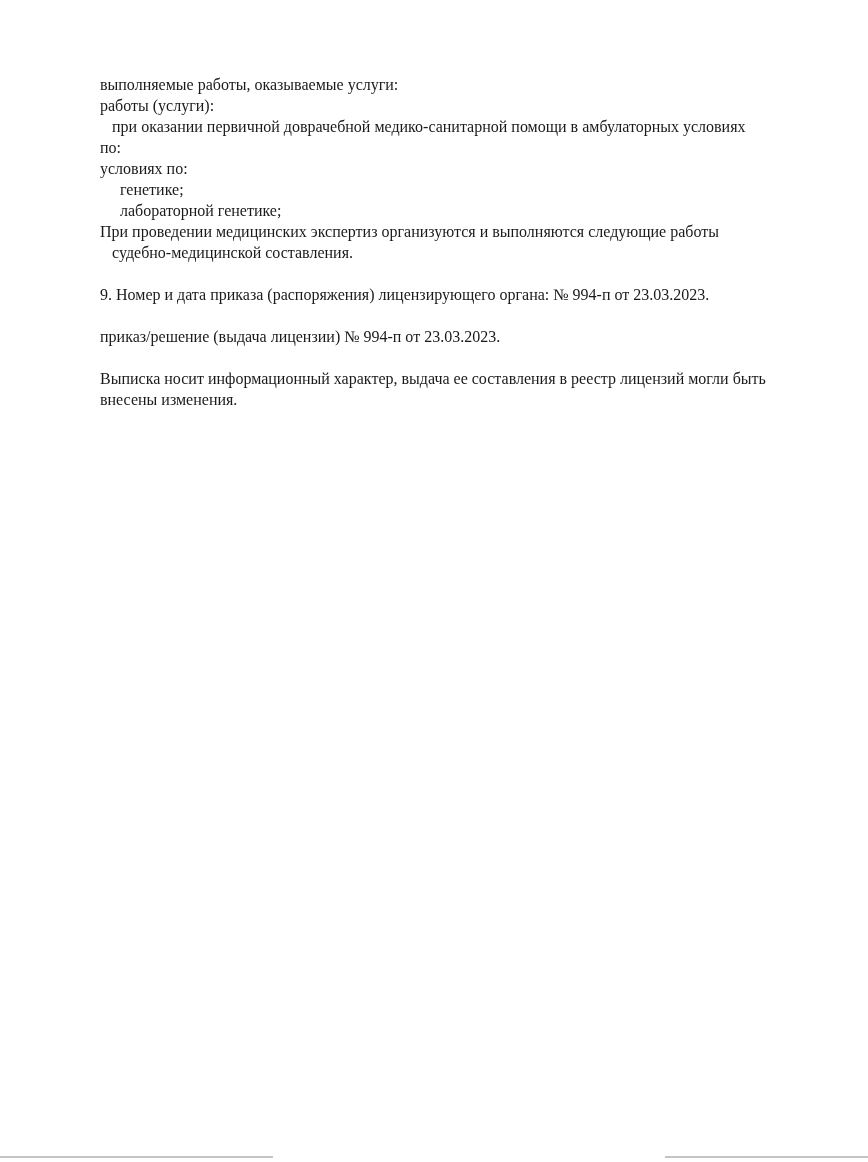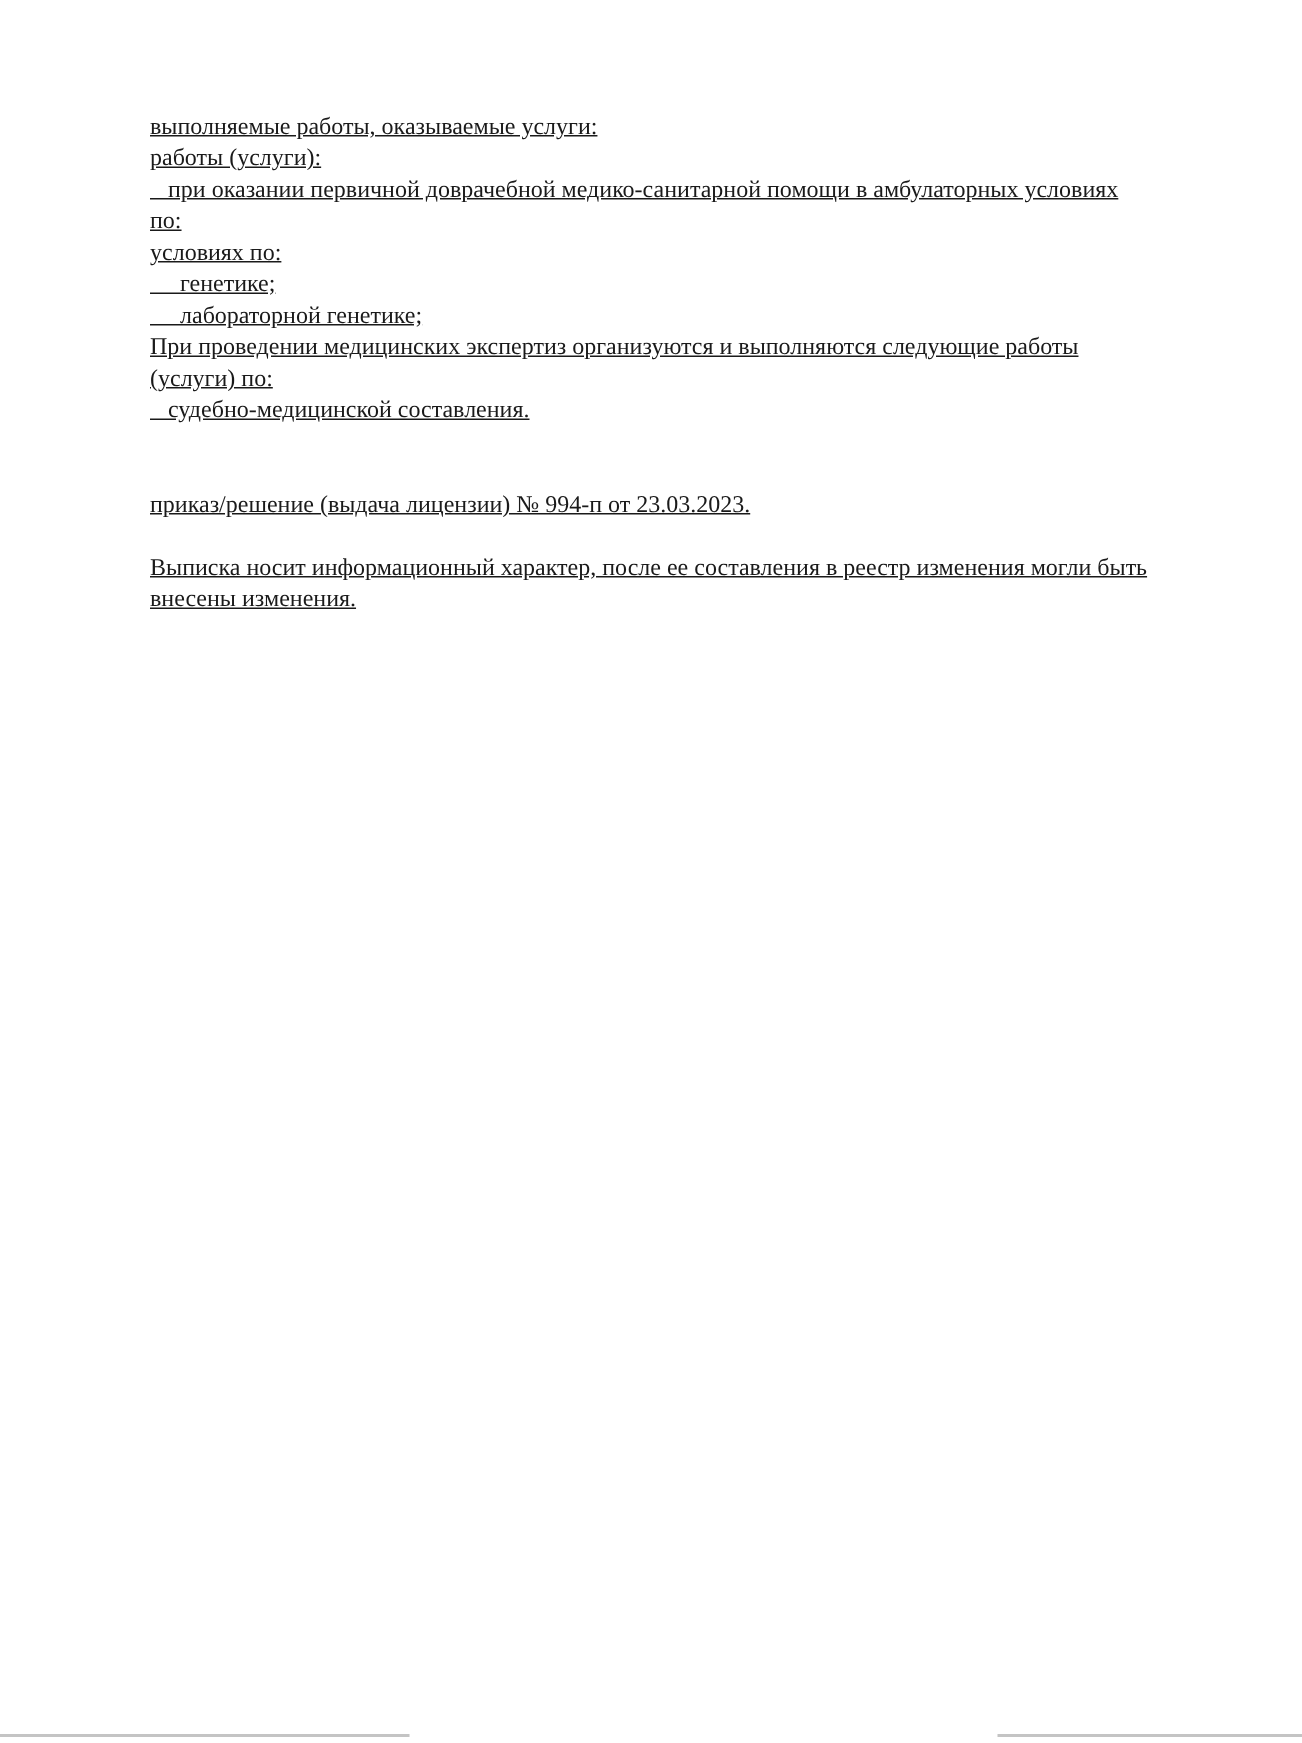"выполняемые работы, оказываемые услуги:" .doc-line { text-decoration: underline -> none }
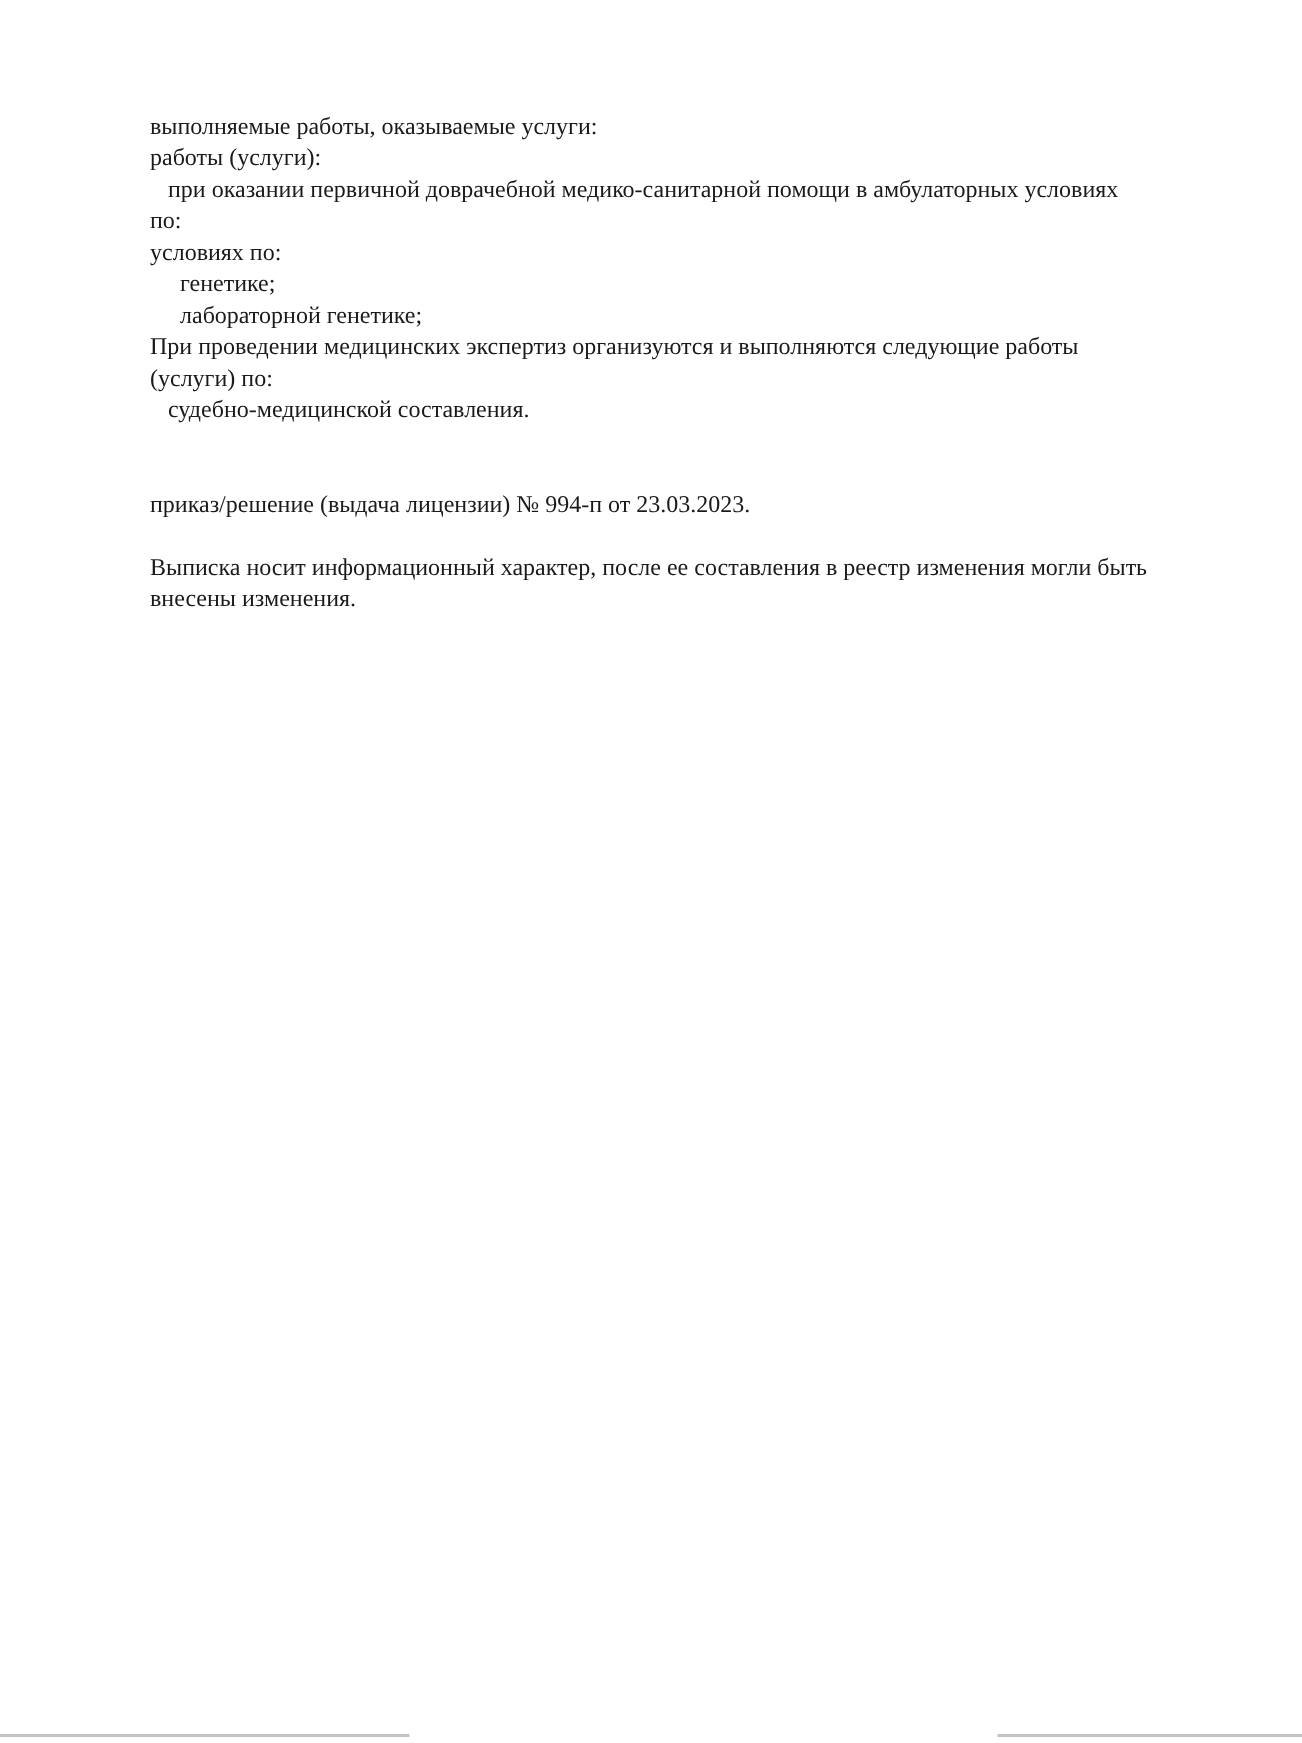"(услуги) по:" div.doc-line { html: <div>(услуги) по:</div> -> none }
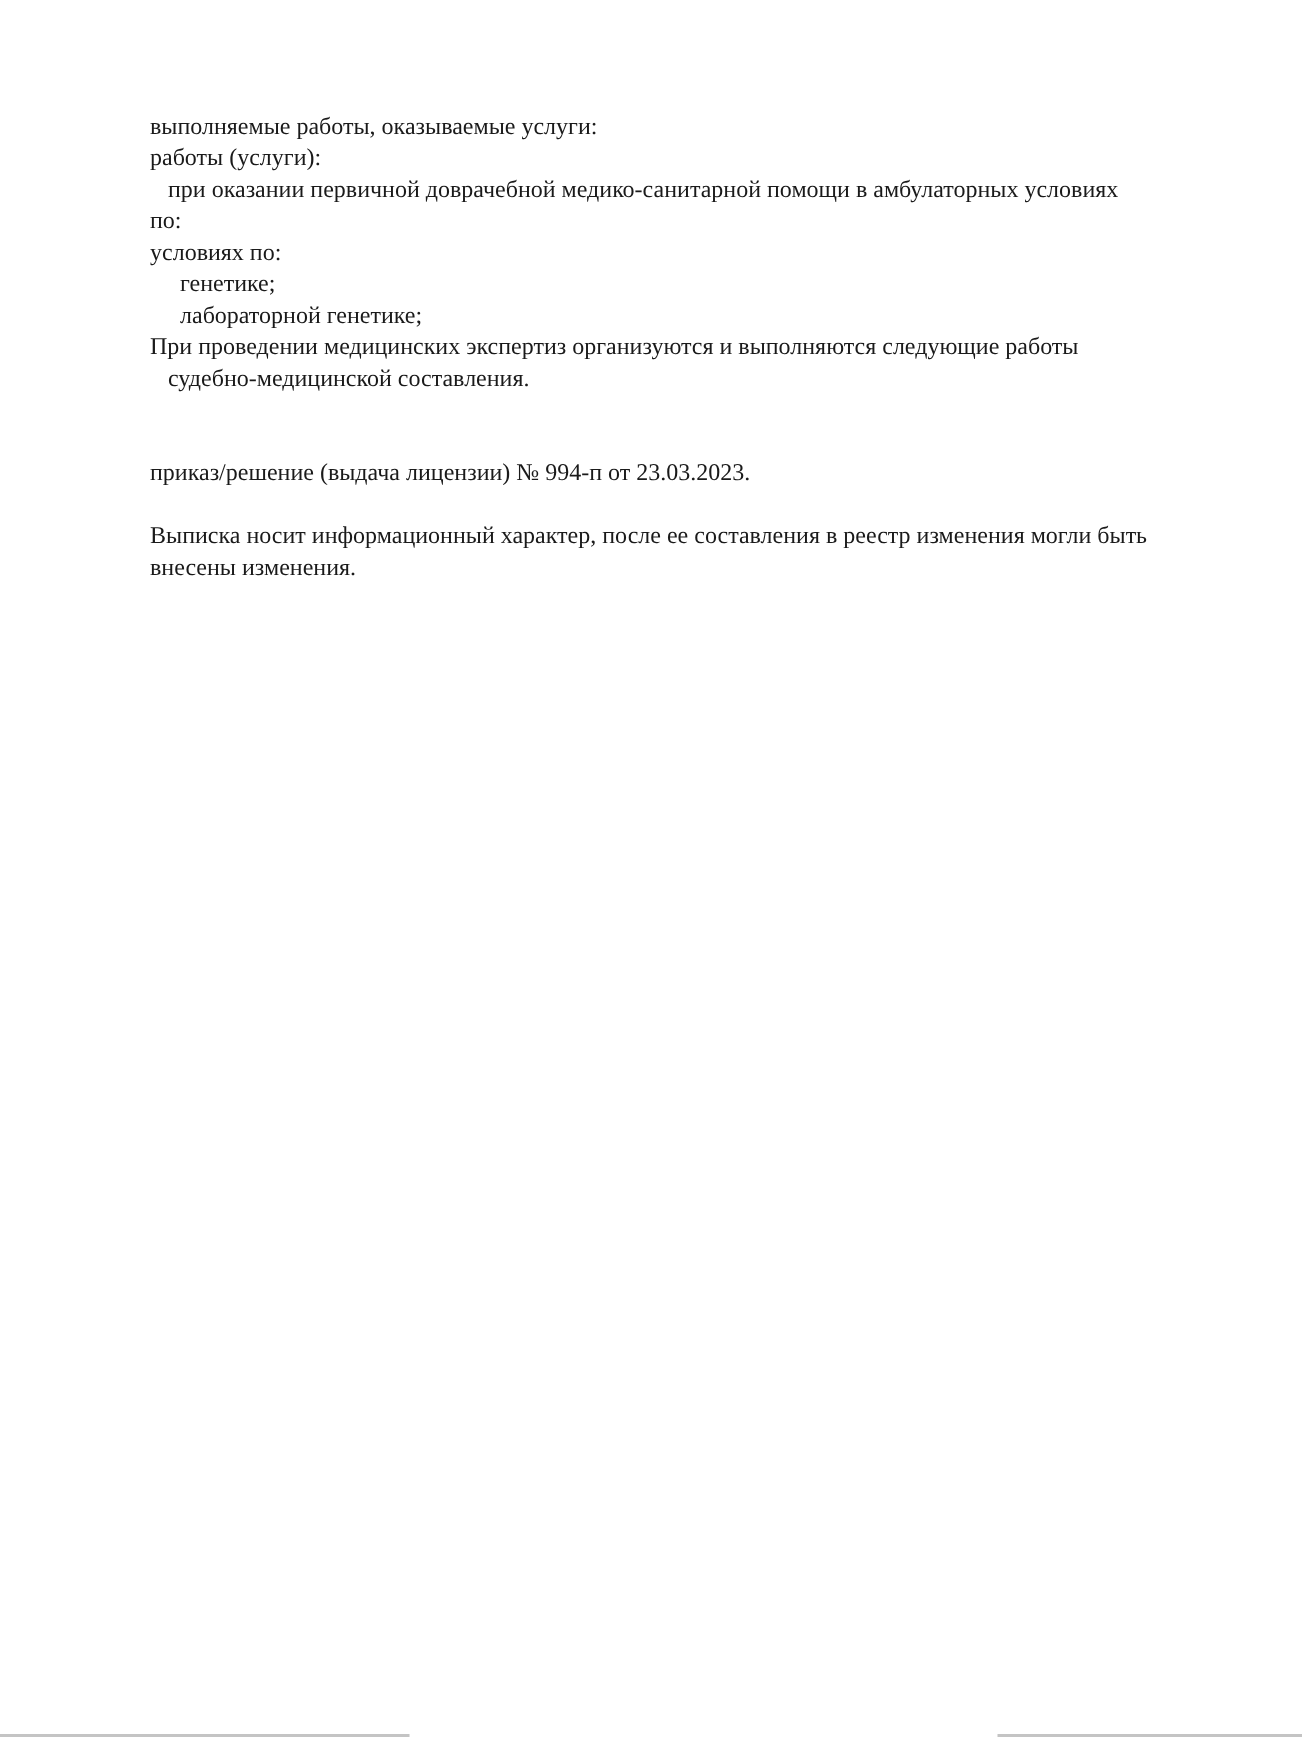"9. Номер и дата приказа" div.doc-line { html: none -> <div>9. Номер и дата приказа (распоряжения) лицензирующего органа: № 994-п от 23.03.2023.</div> }
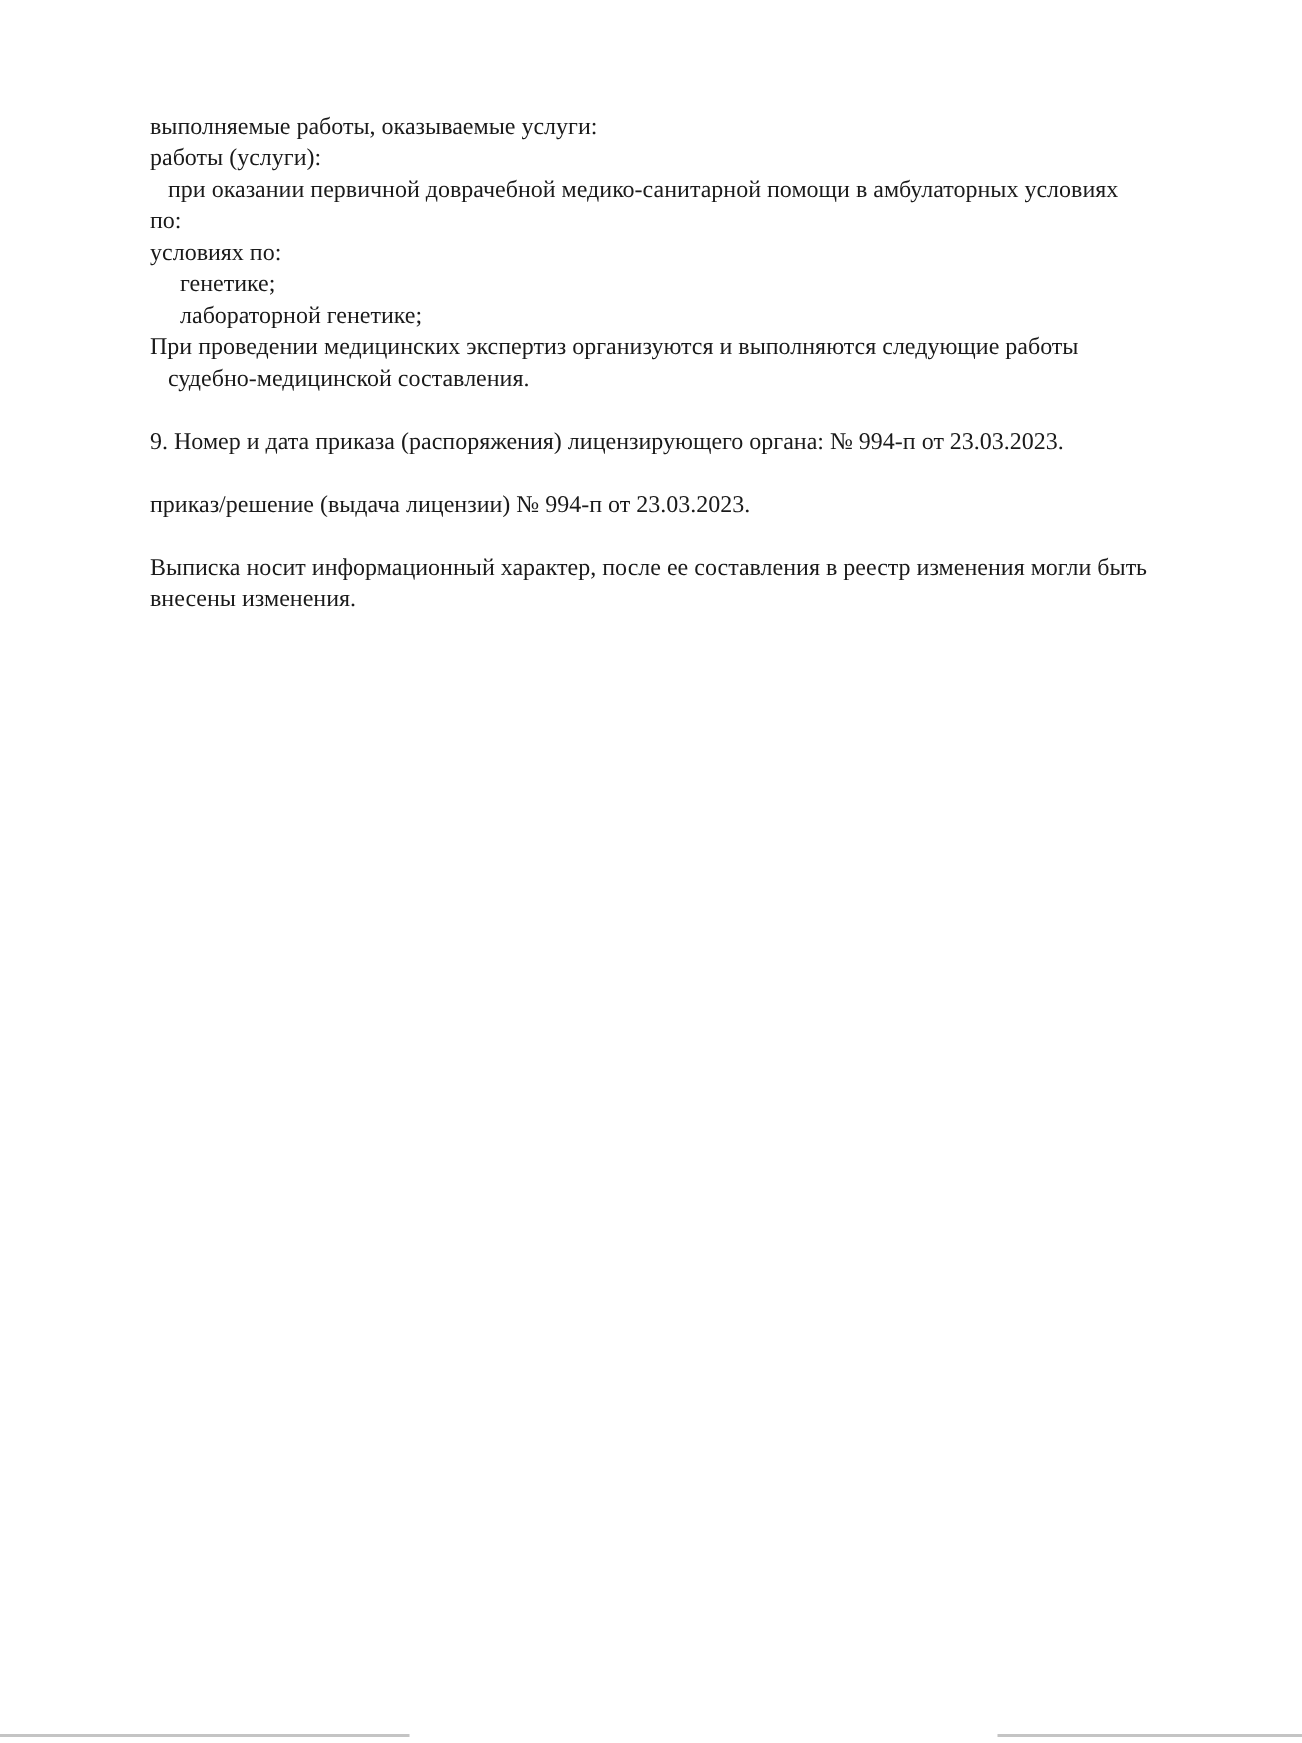"Выписка носит информационный характер," div.doc-line { text: после ее составления в реестр изменения -> выдача ее составления в реестр лицензий }
